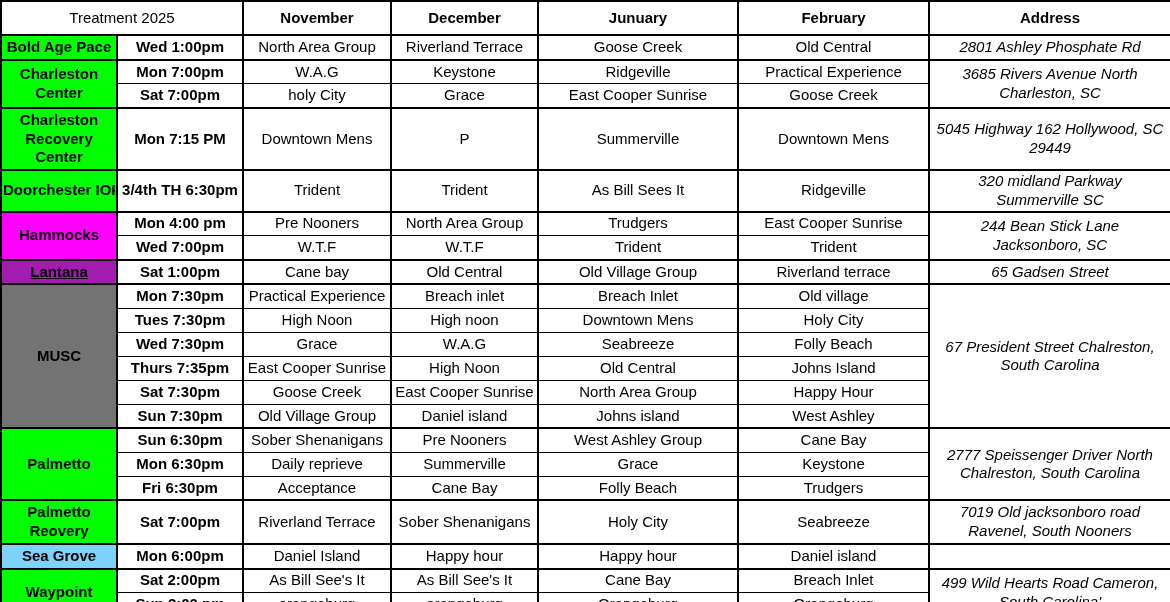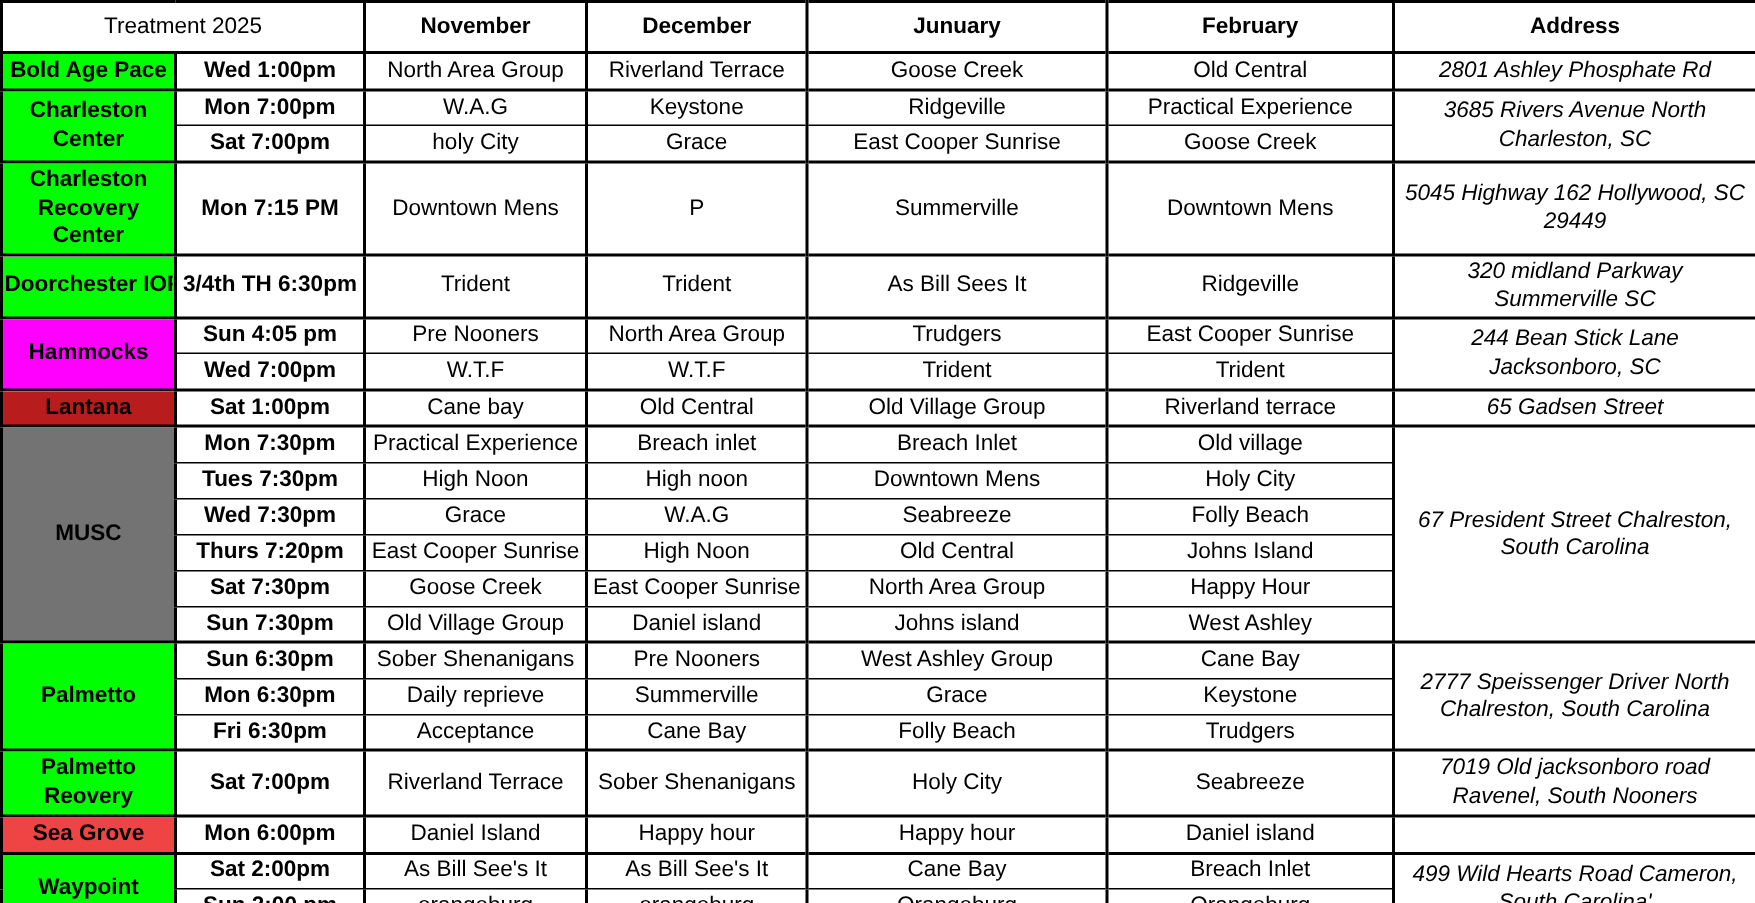"Sun 4:05 pm" td.time { text: Sun 4:05 -> Mon 4:00 }
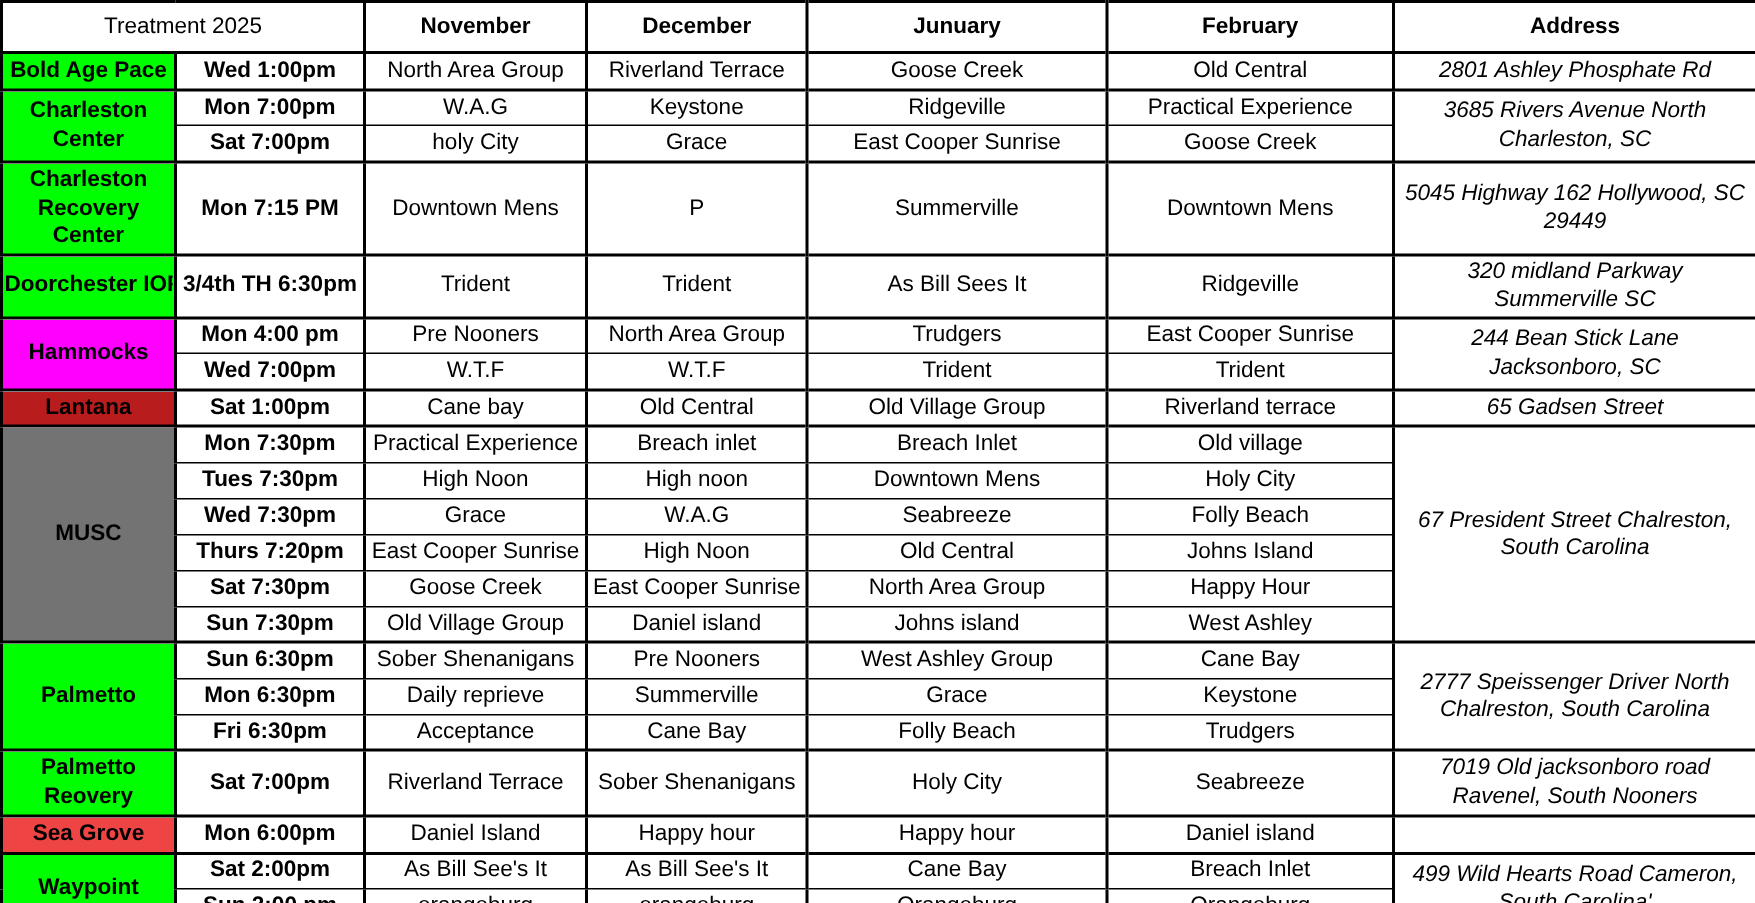"Lantana" td.facility { background: #b91c1c -> #a21caf; text-decoration: none -> underline }
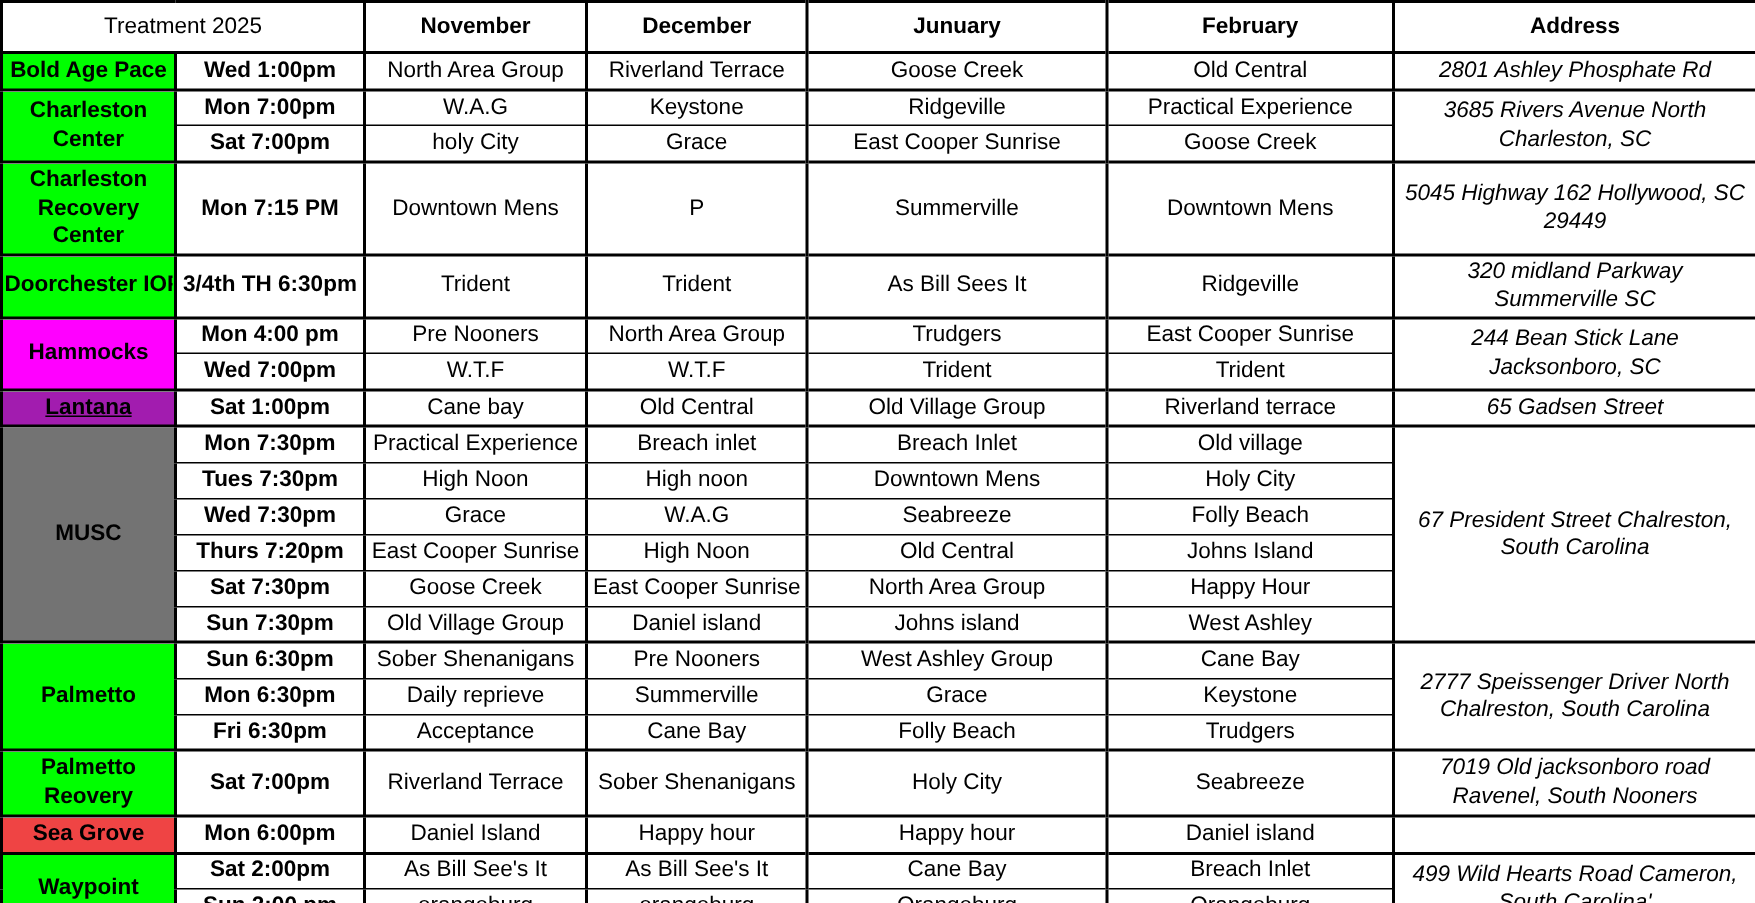"Thurs 7:20pm" td.time { text: 7:20pm -> 7:35pm }
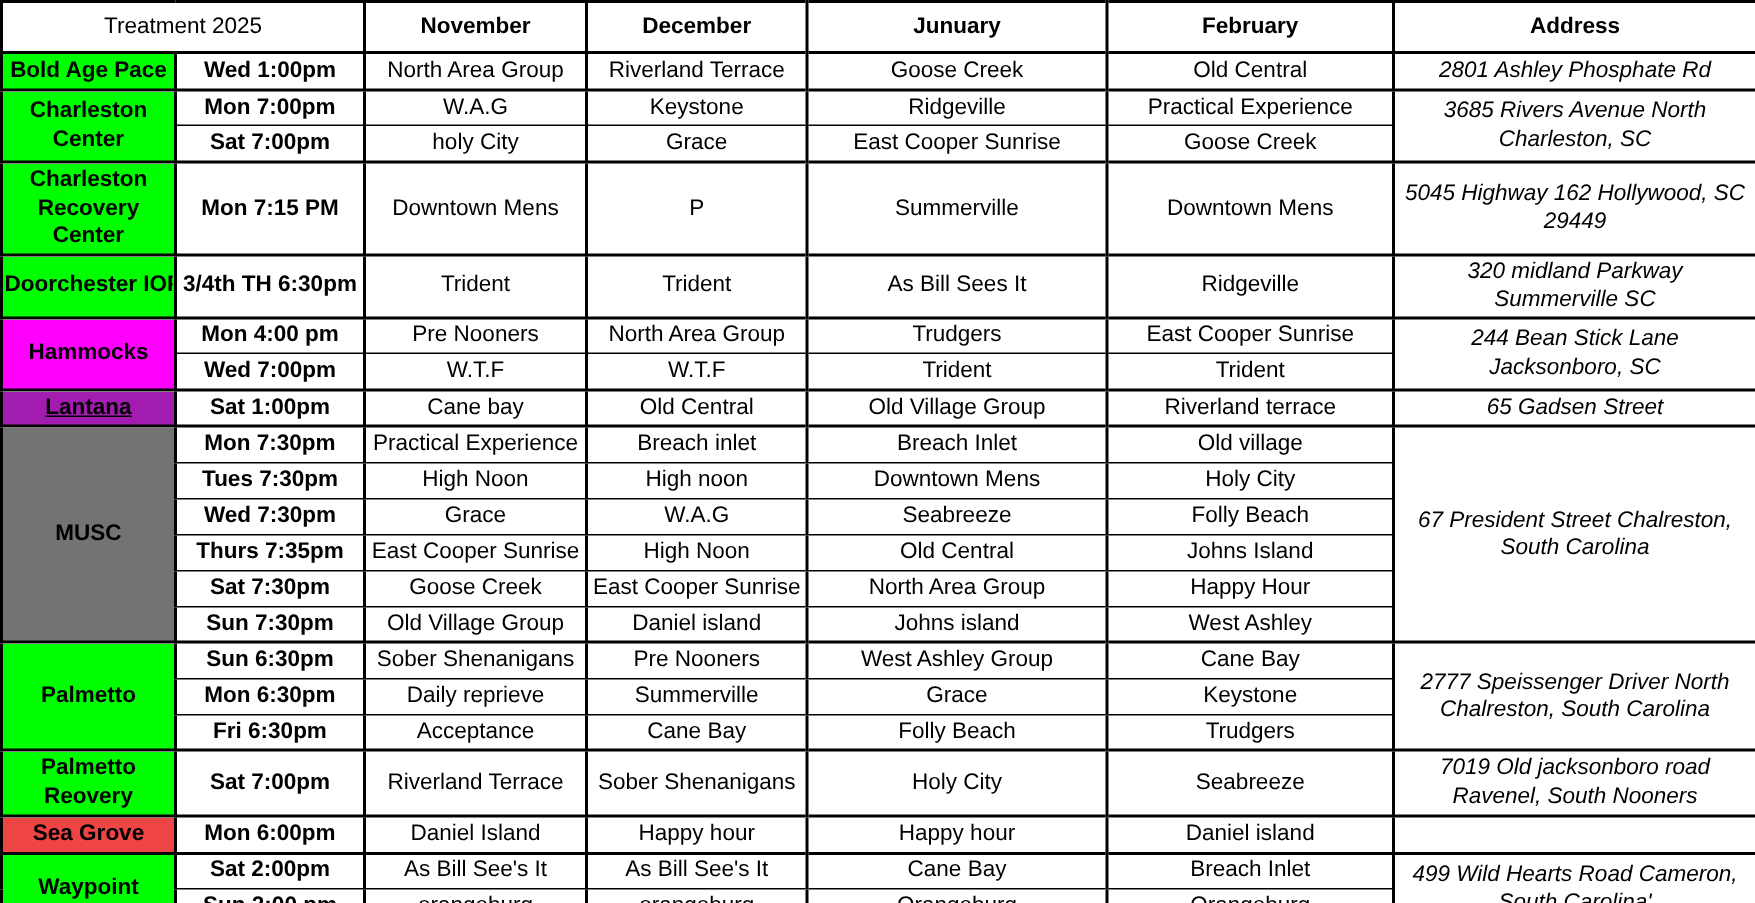"Sea Grove" td.facility { background: #ef4444 -> #7dd3fc }
